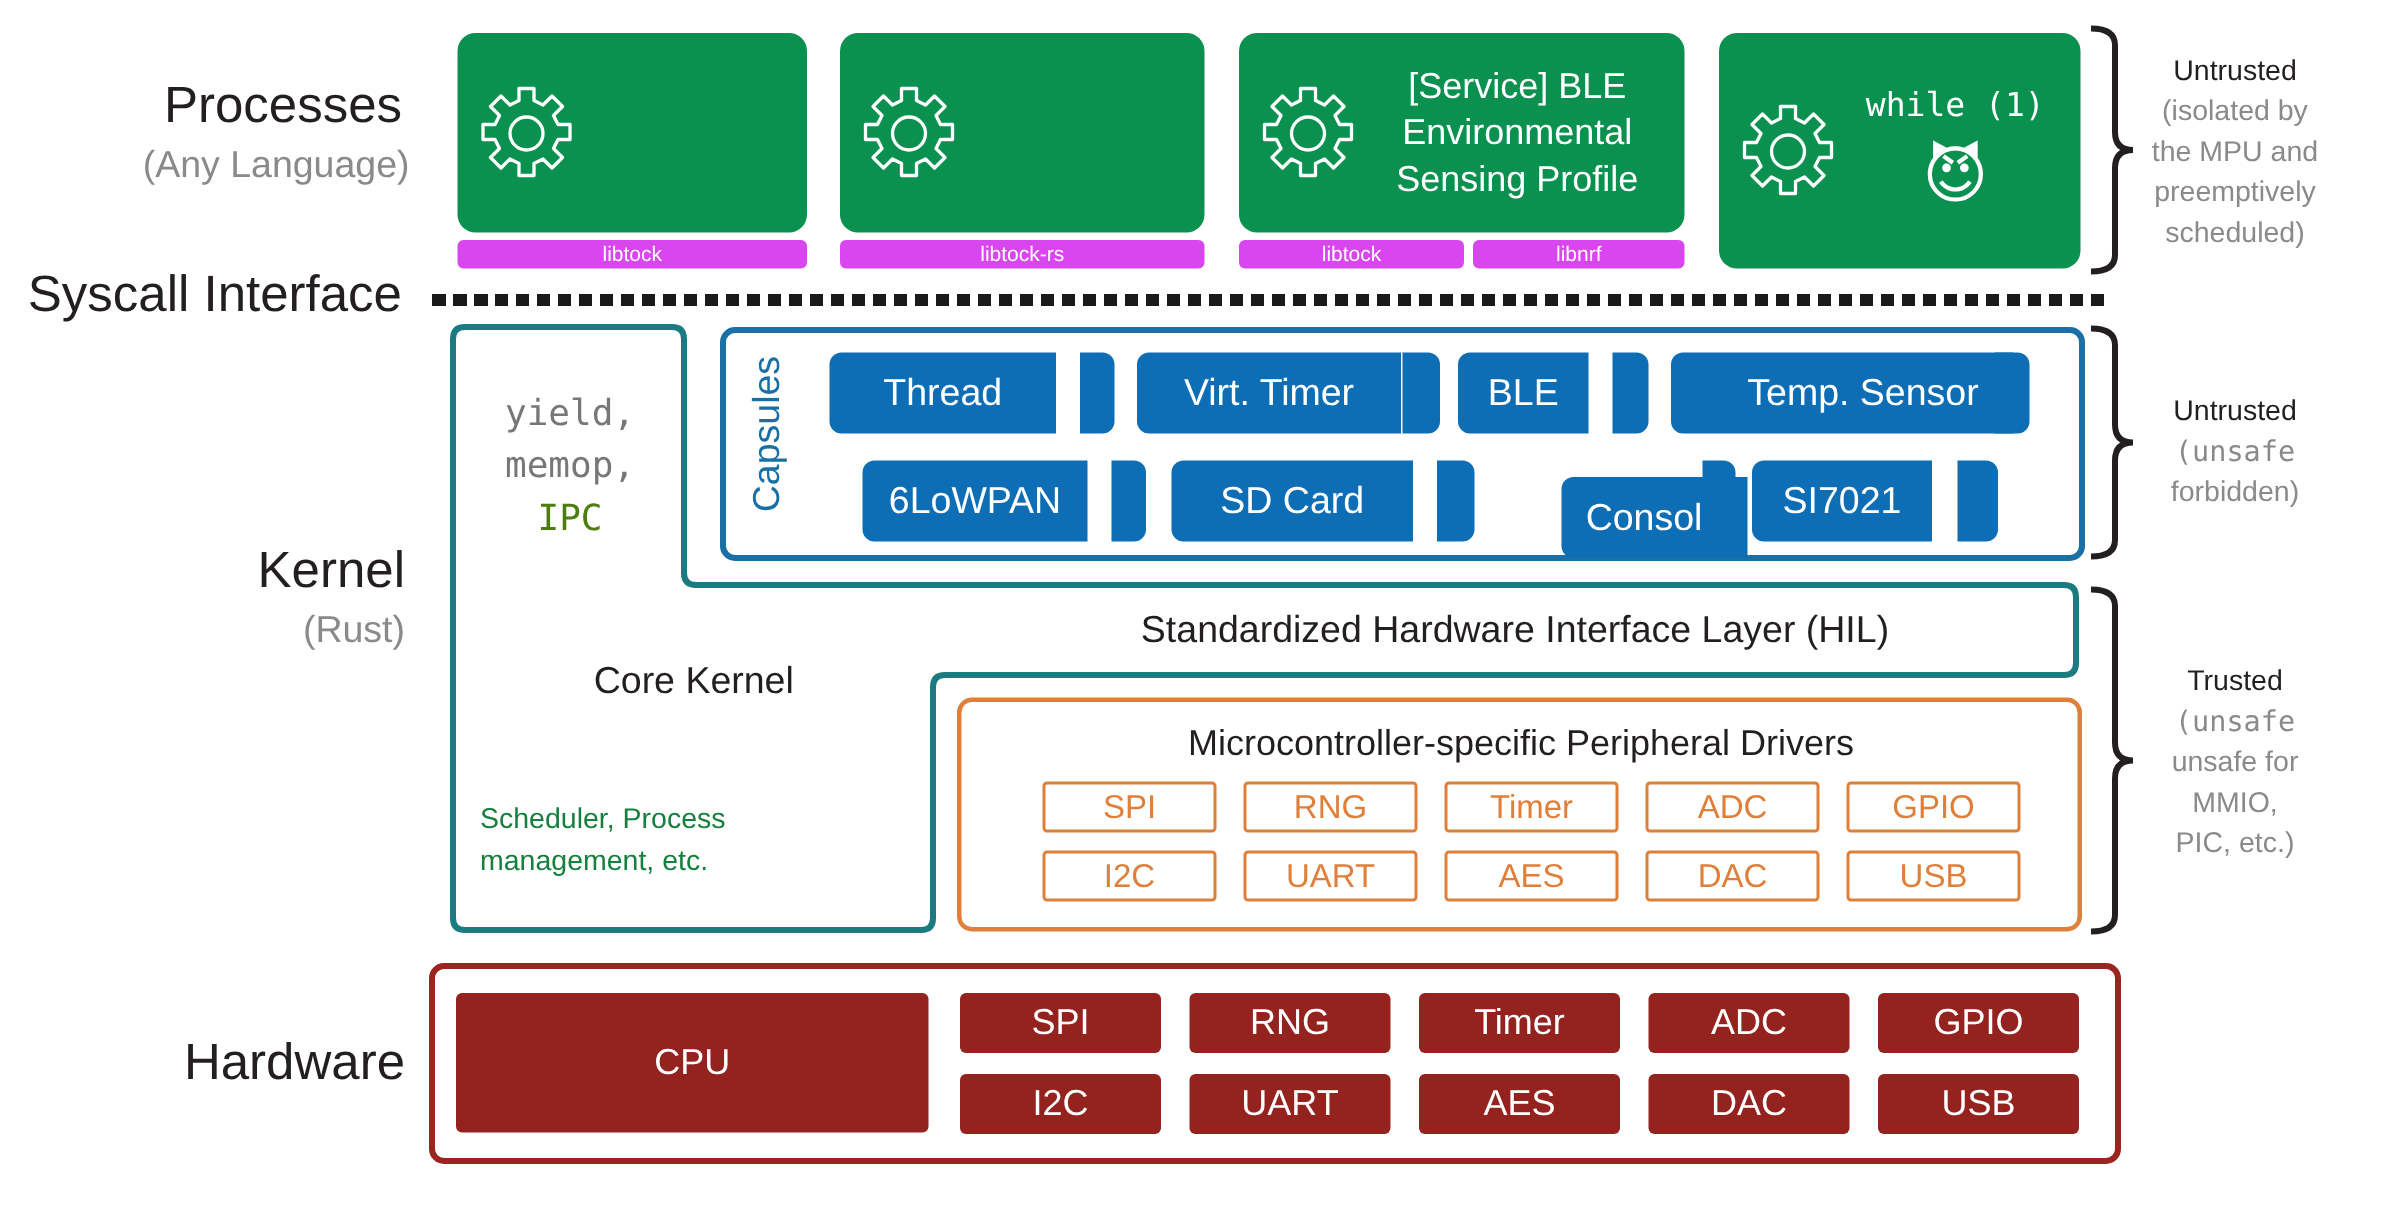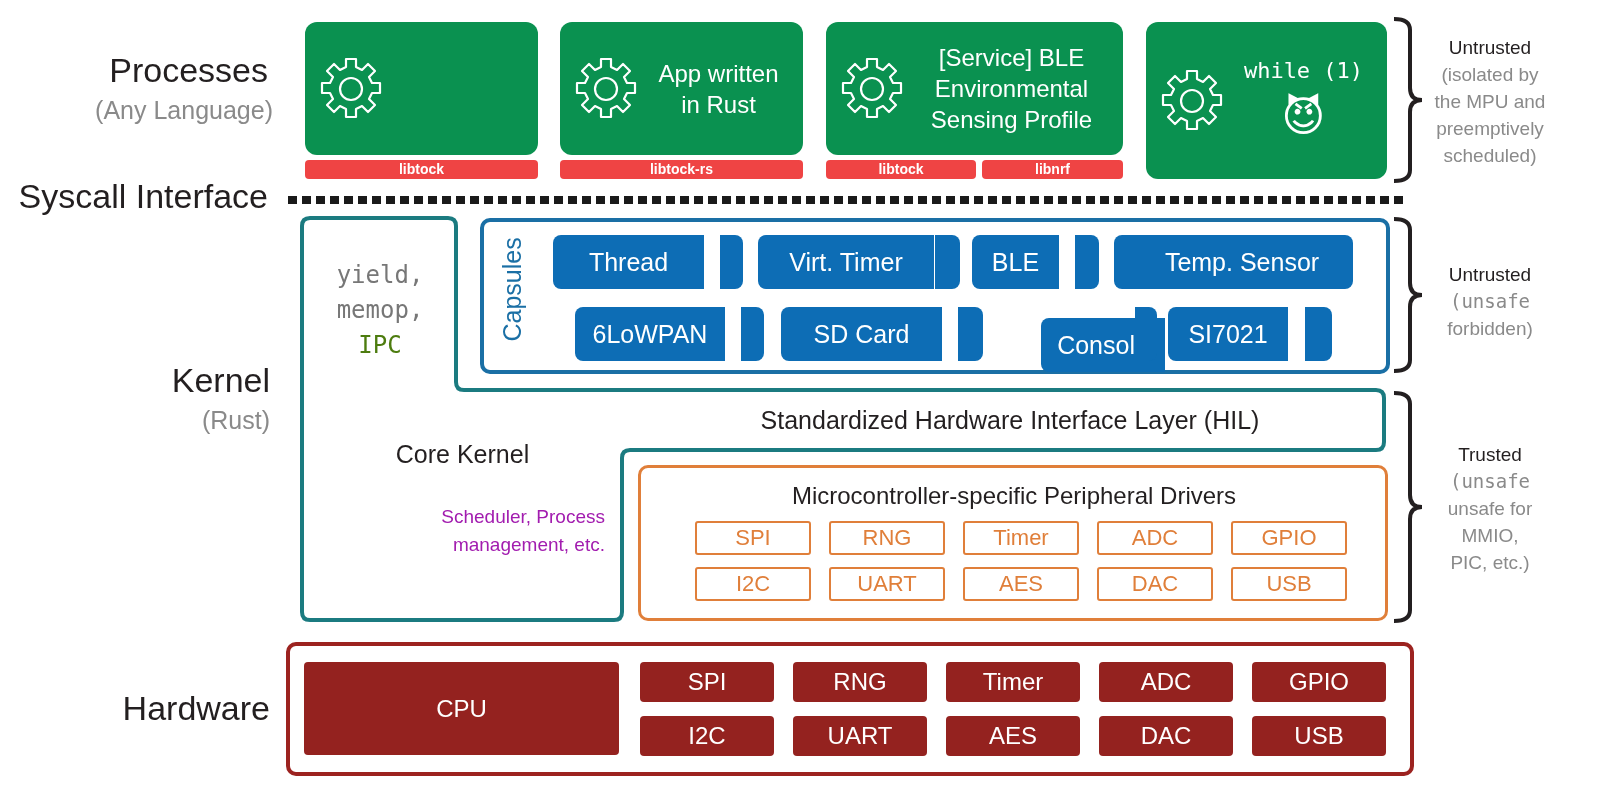"App written" div.ptext { html: <div> <div> <div>App written</div> <div>in Rust</div> </div> </div> -> none }
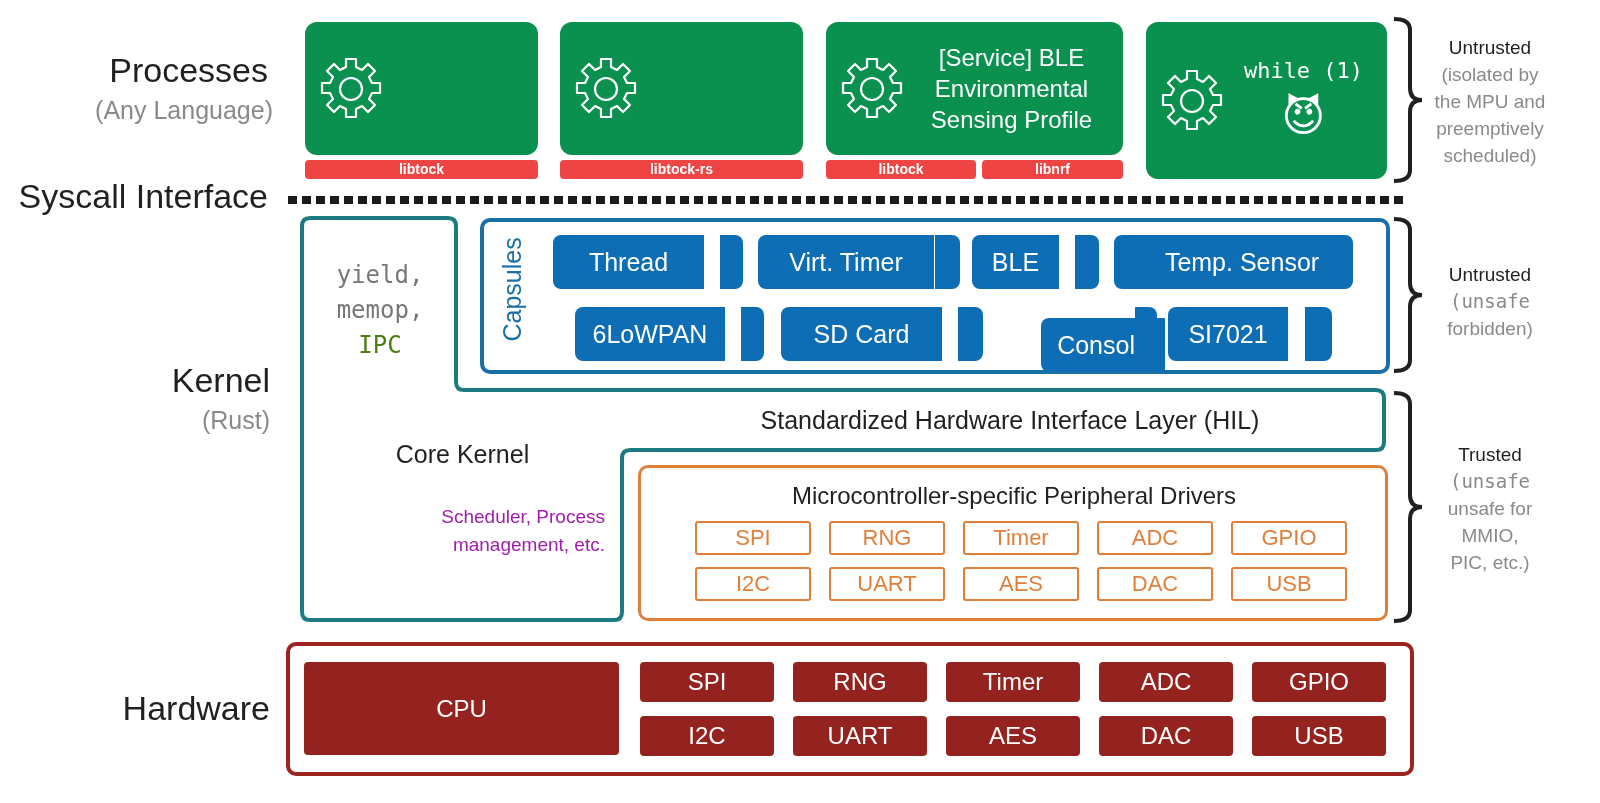"libtock" .lib { background: #ef4444 -> #d946ef; font-weight: bold -> none }
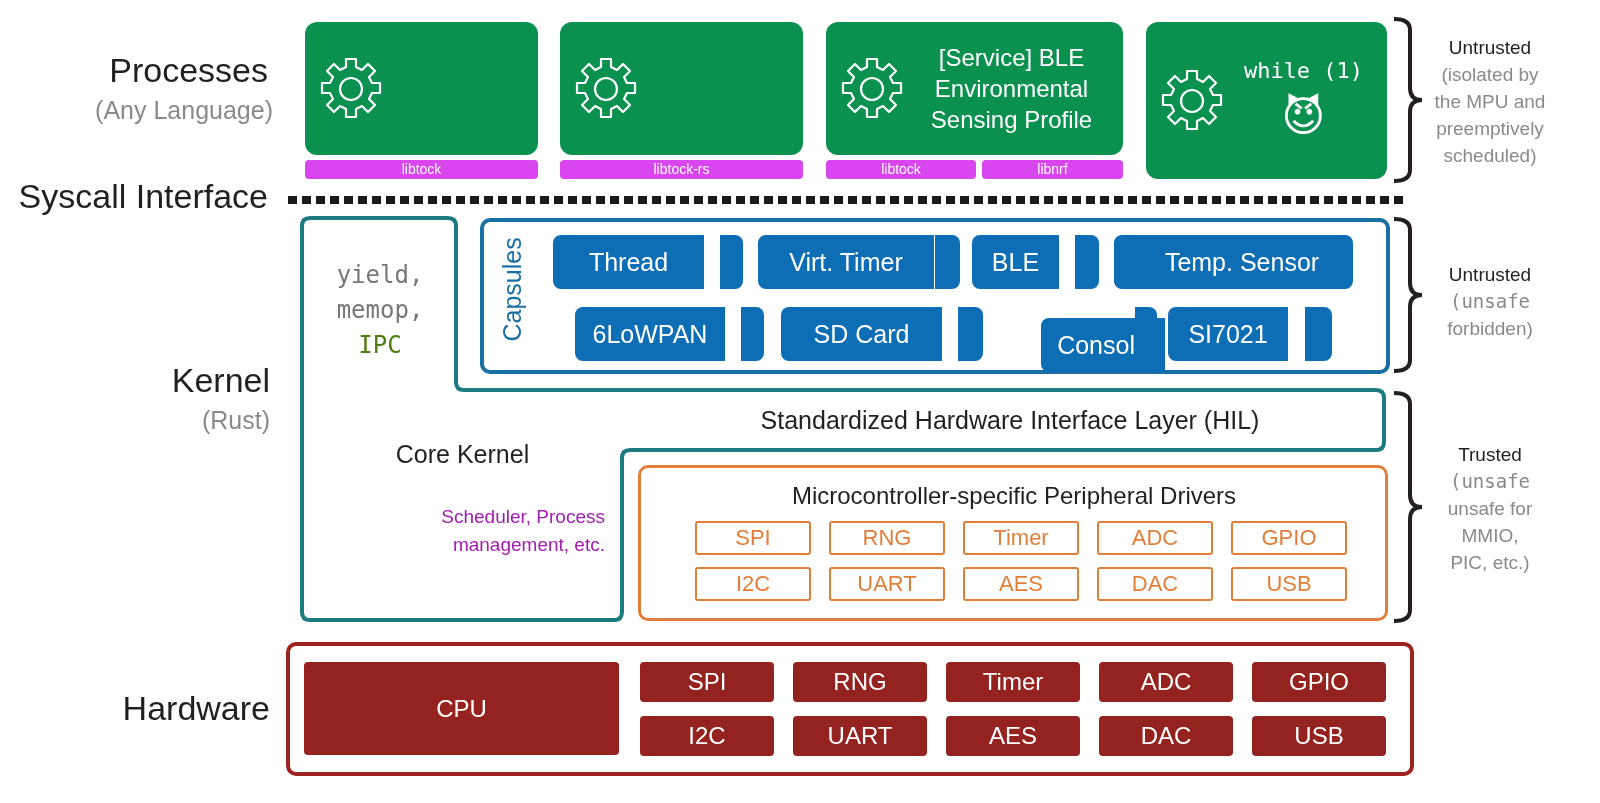"Scheduler, Process" div.abs { color: #a21caf -> #15803d; text-align: right -> left; top: 503px -> 533px }
